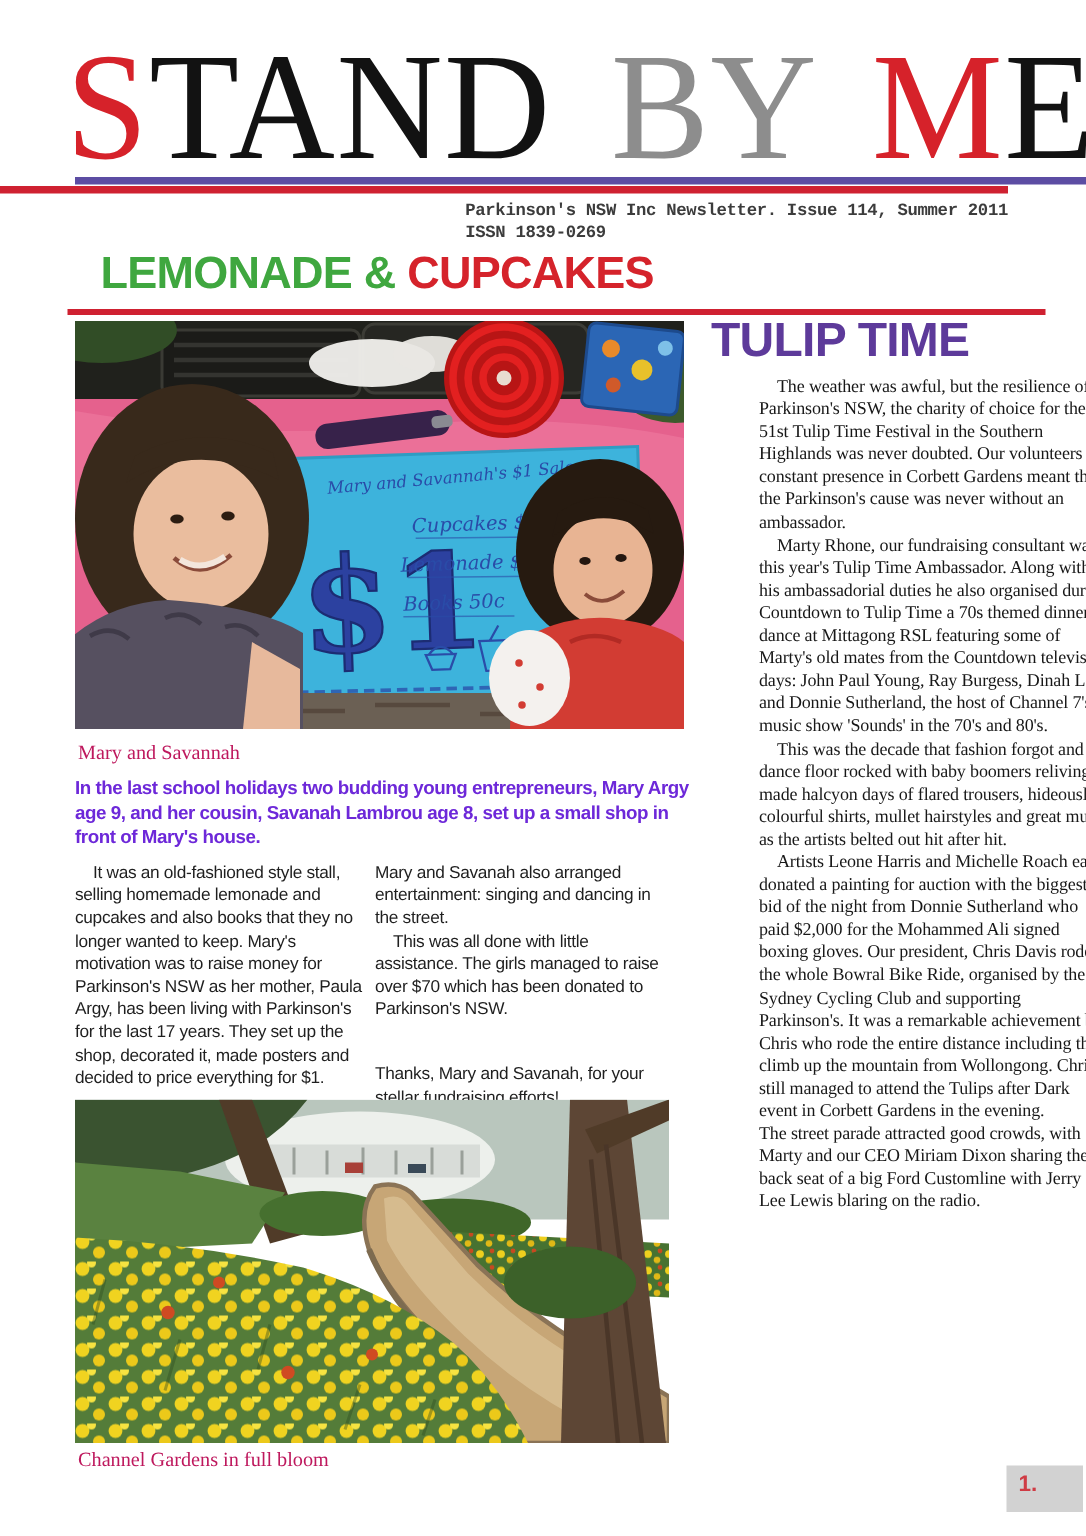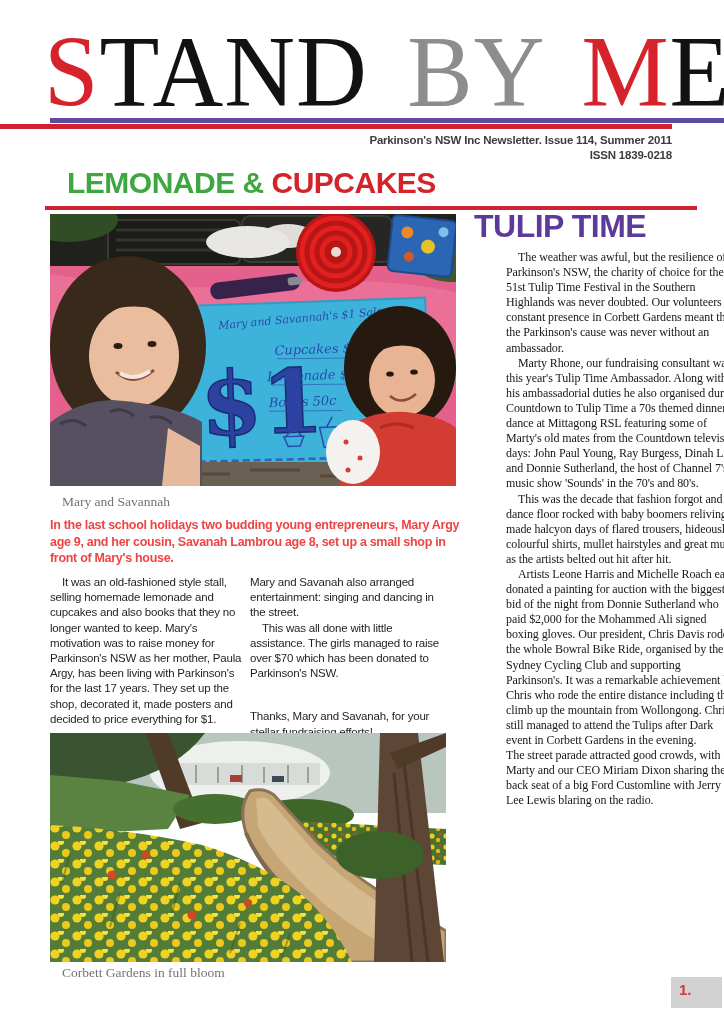"Parkinson's NSW Inc Newsletter. Issue" .mast-sub { font-family: none -> Liberation Mono, monospace; text-align: right -> none }
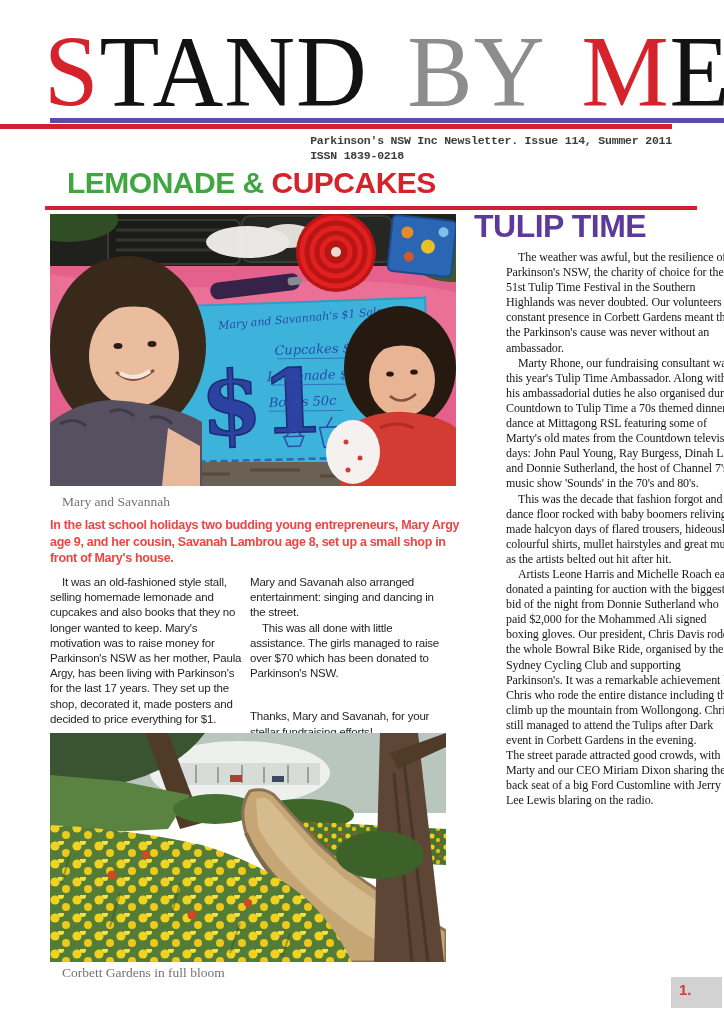"ISSN 1839-0218" div { text: 1839-0218 -> 1839-0269 }
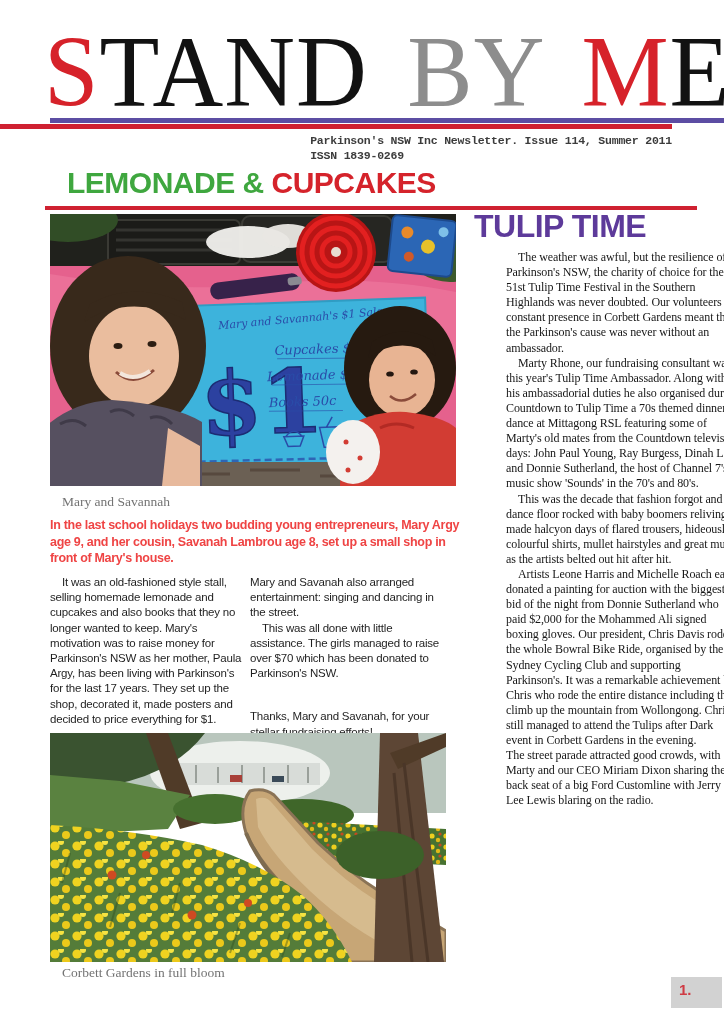"Mary and Savannah" .caption { color: #737373 -> #be185d; margin-left: 10px -> none }
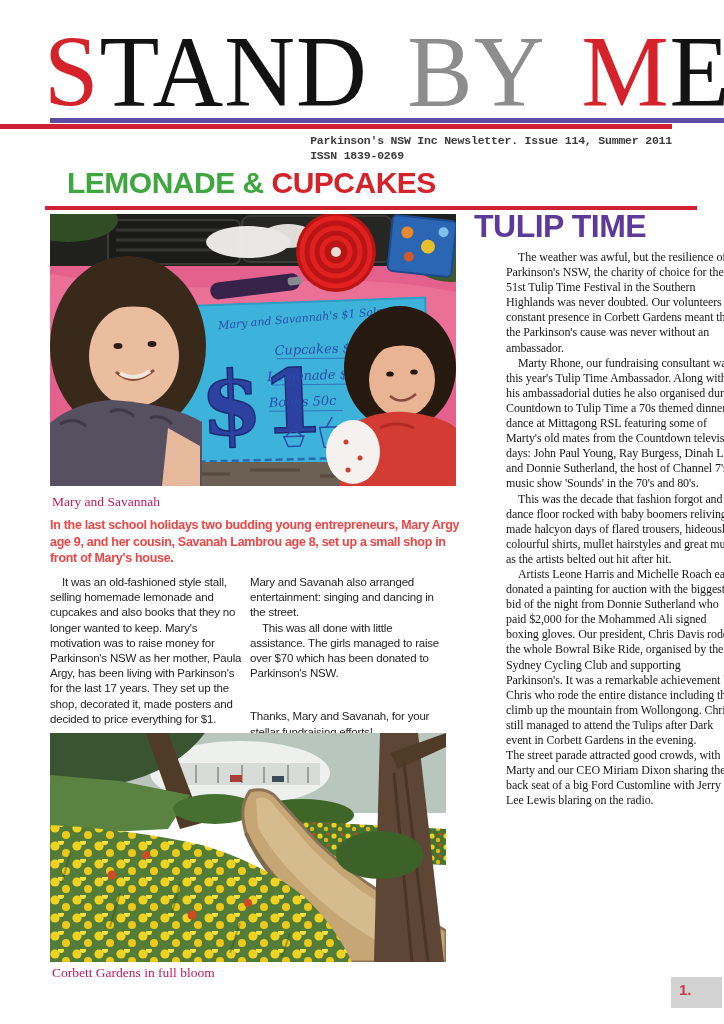"In the last school holidays" .intro { color: #ef4444 -> #6d28d9 }
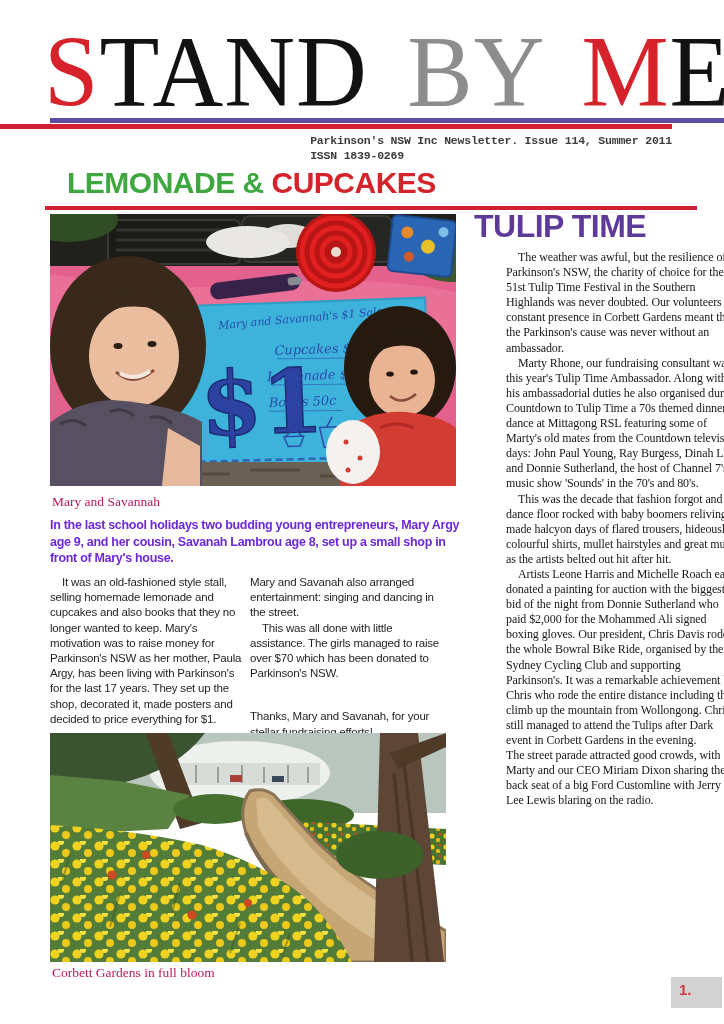"Corbett Gardens in full bloom" div.caption { text: Corbett -> Channel }
